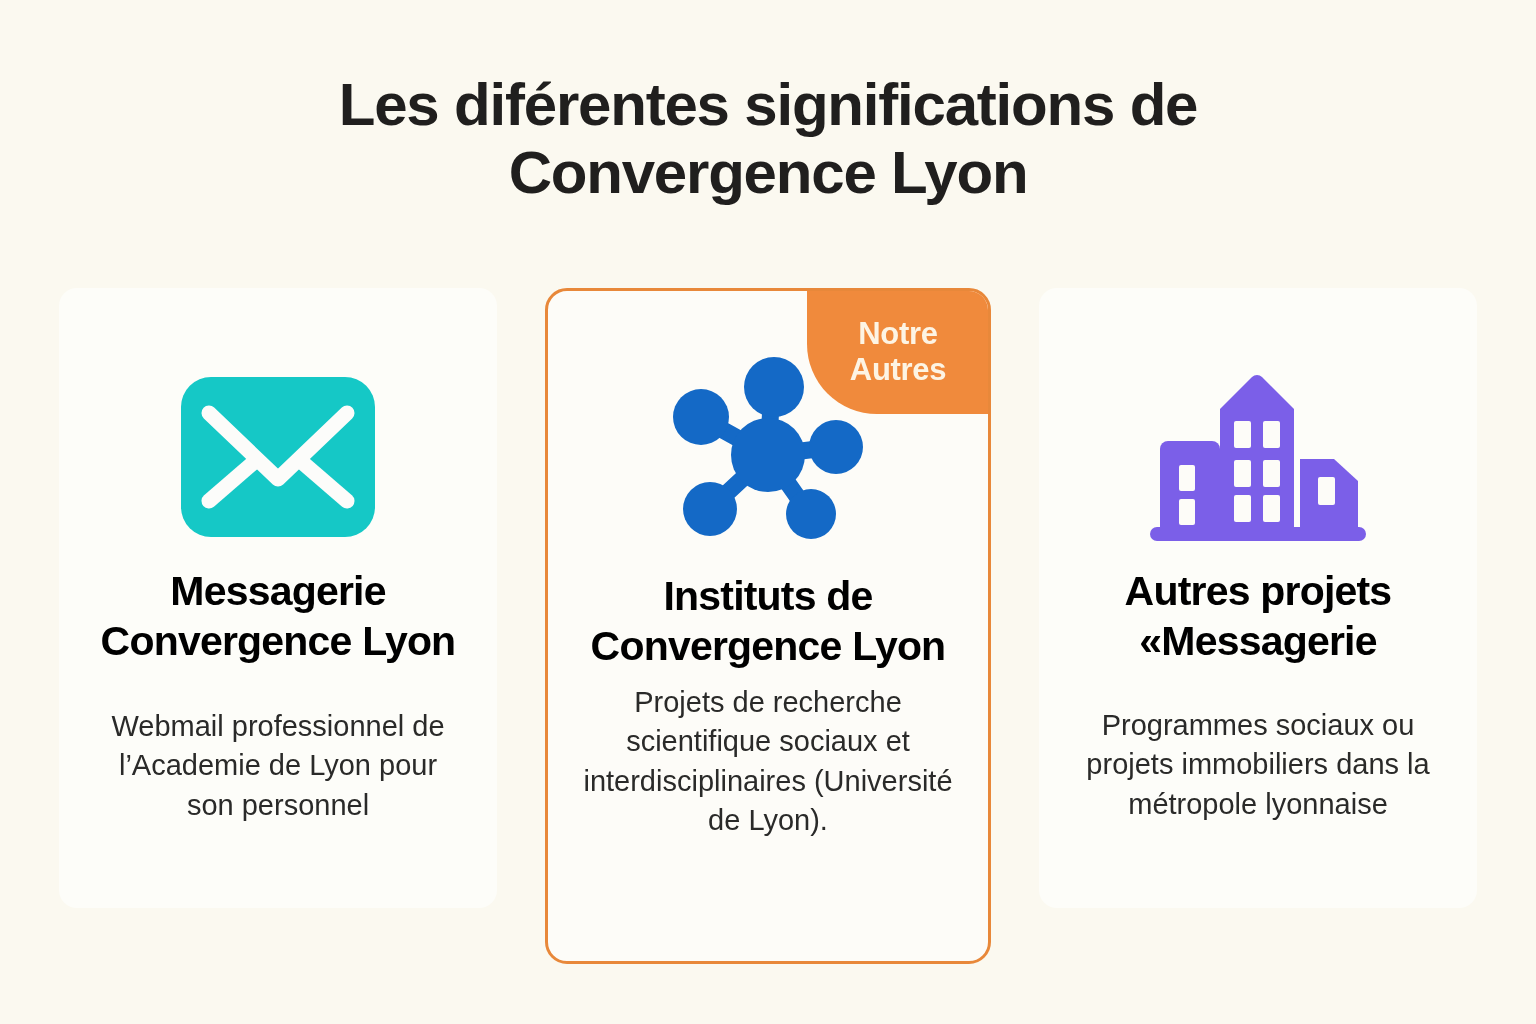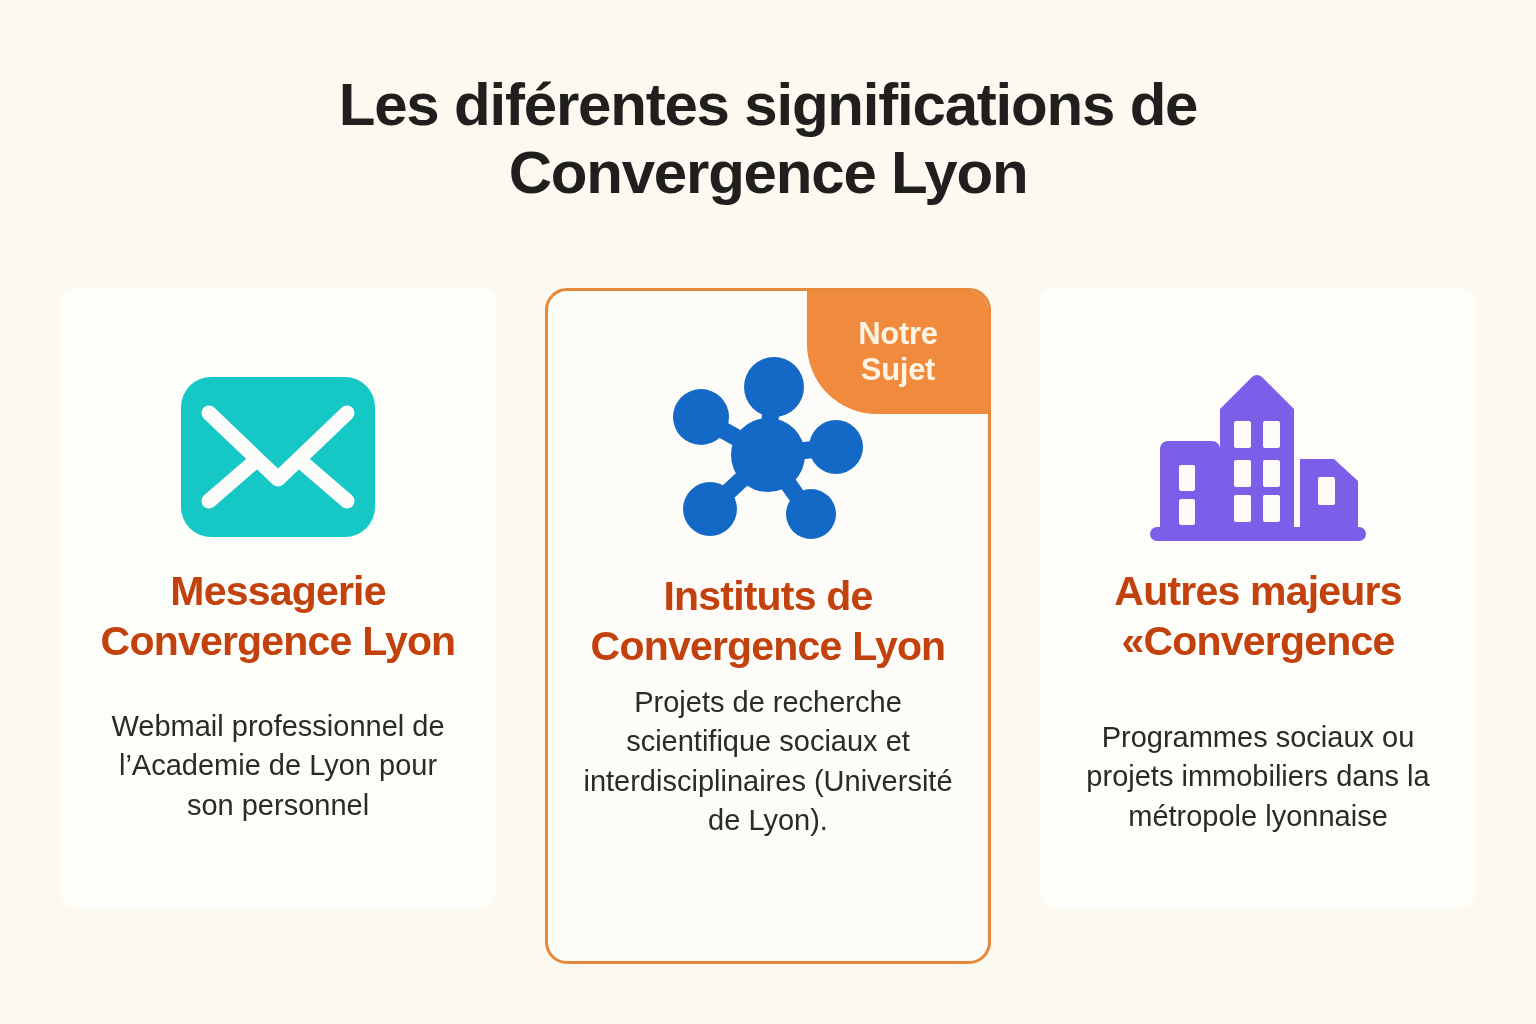"Sujet" span { text: Sujet -> Autres }
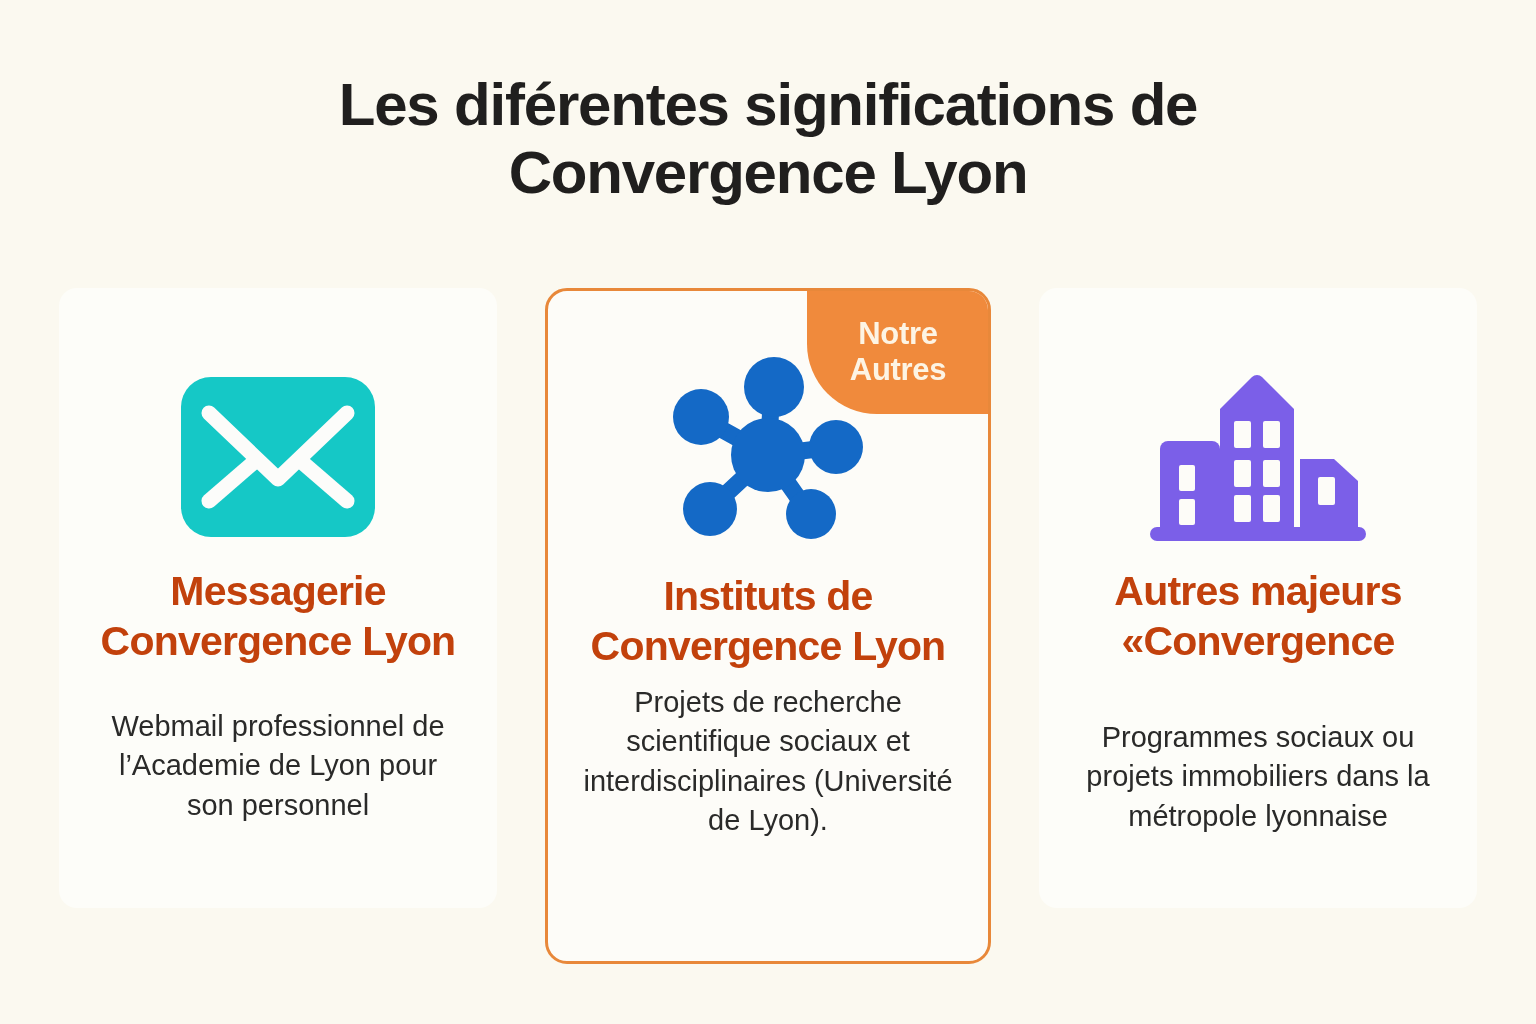"Messagerie Convergence Lyon" .card-title { color: #c2410c -> #000000 }
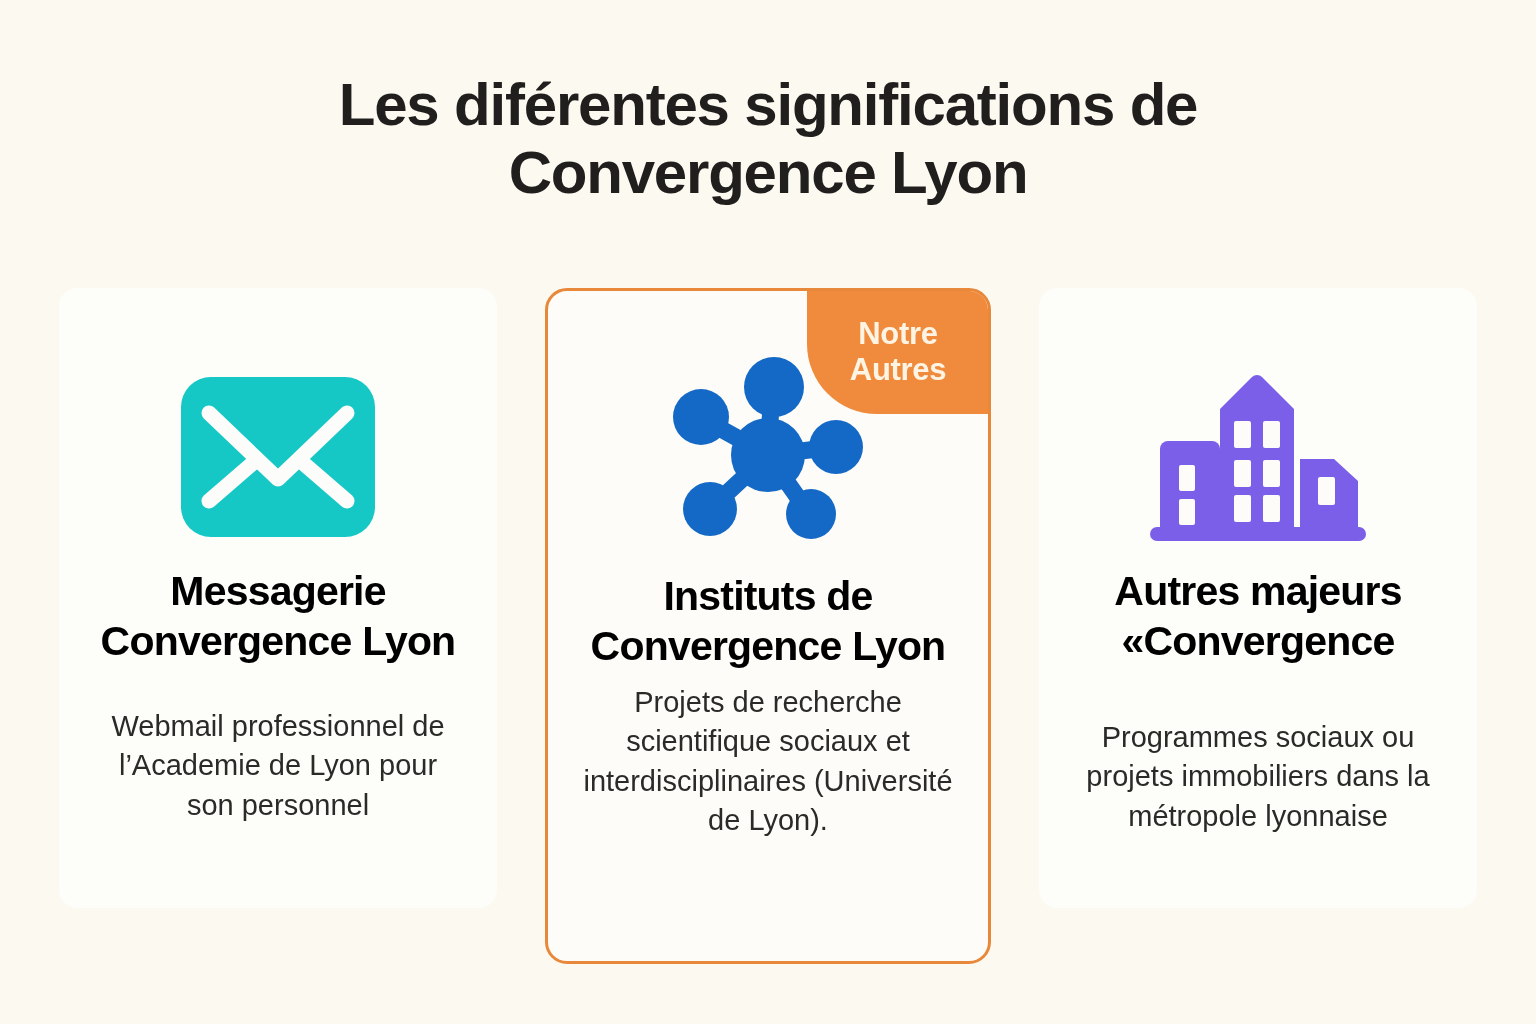"Autres majeurs «Convergence" div.card-title { text: majeurs «Convergence -> projets «Messagerie }
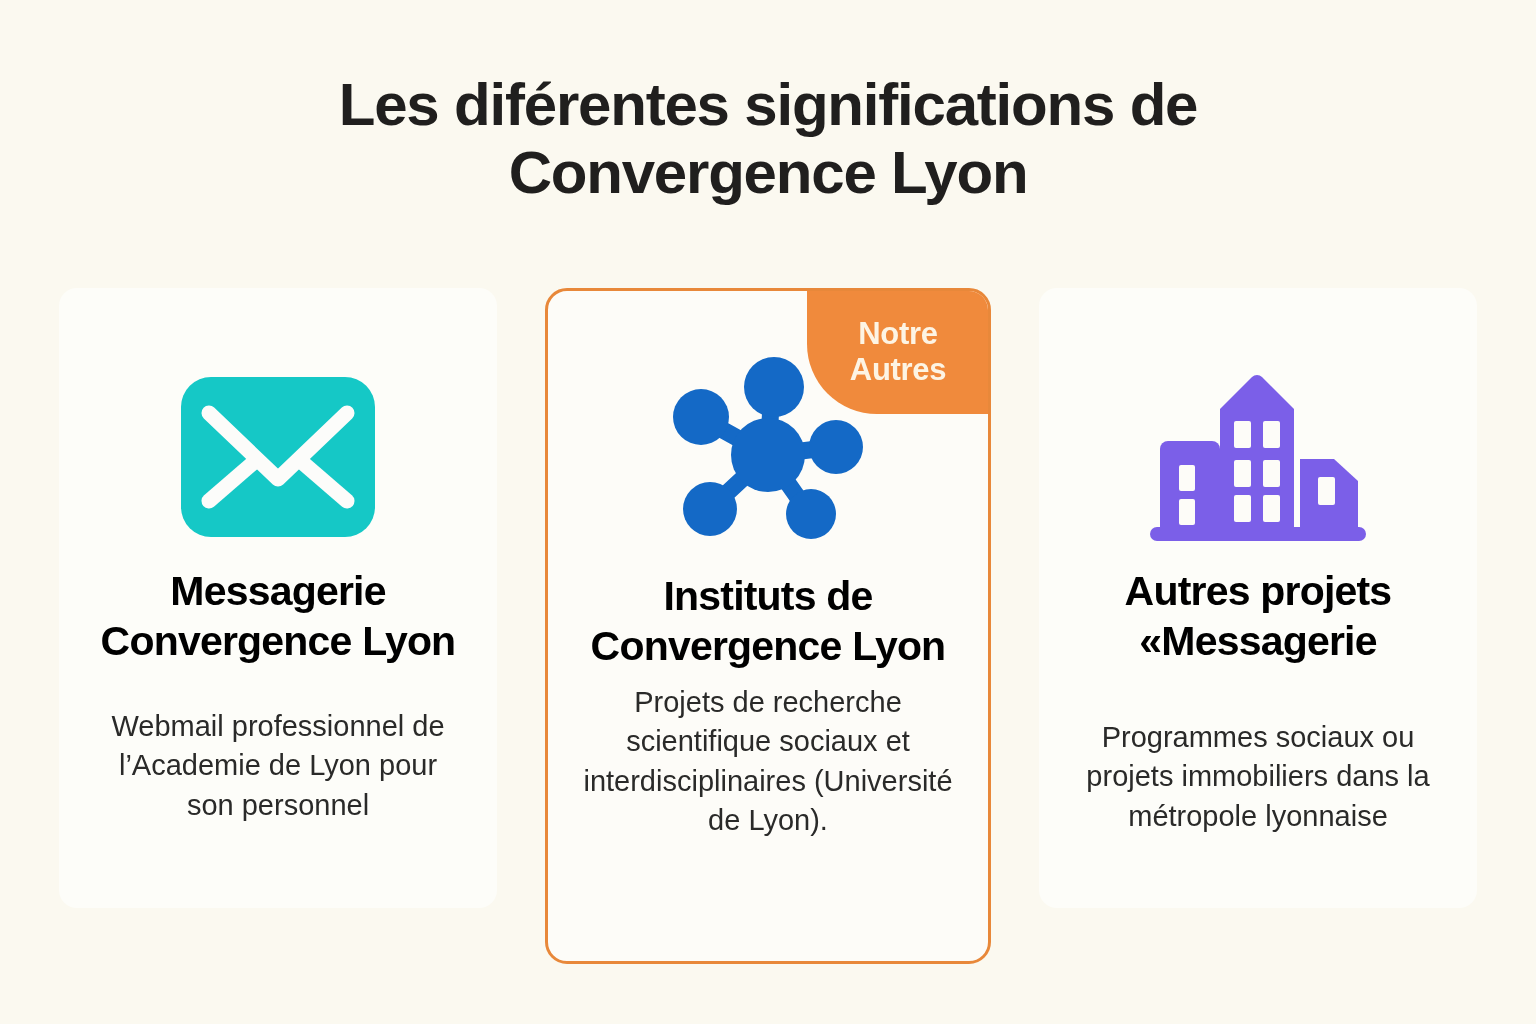"Programmes sociaux ou projets" .card.three .card-desc { margin-top: 30px -> 18px }
